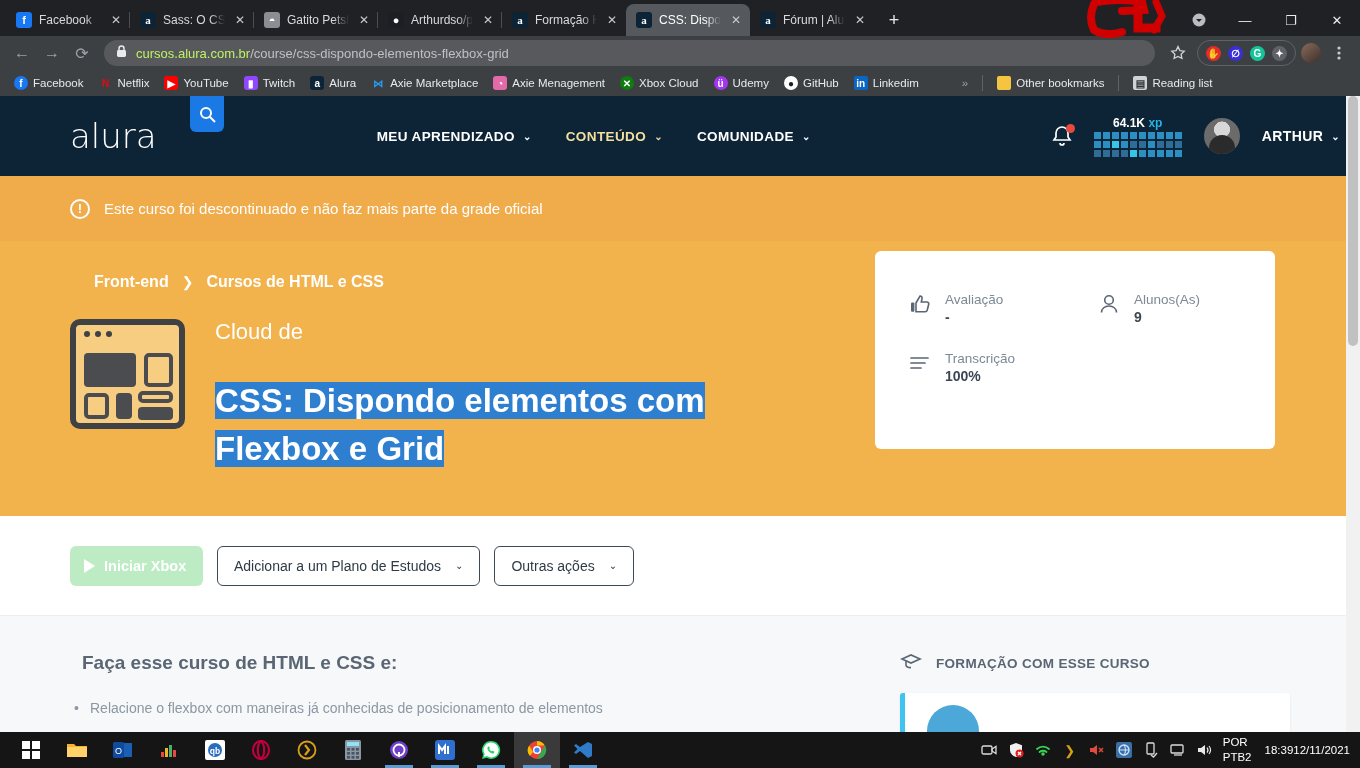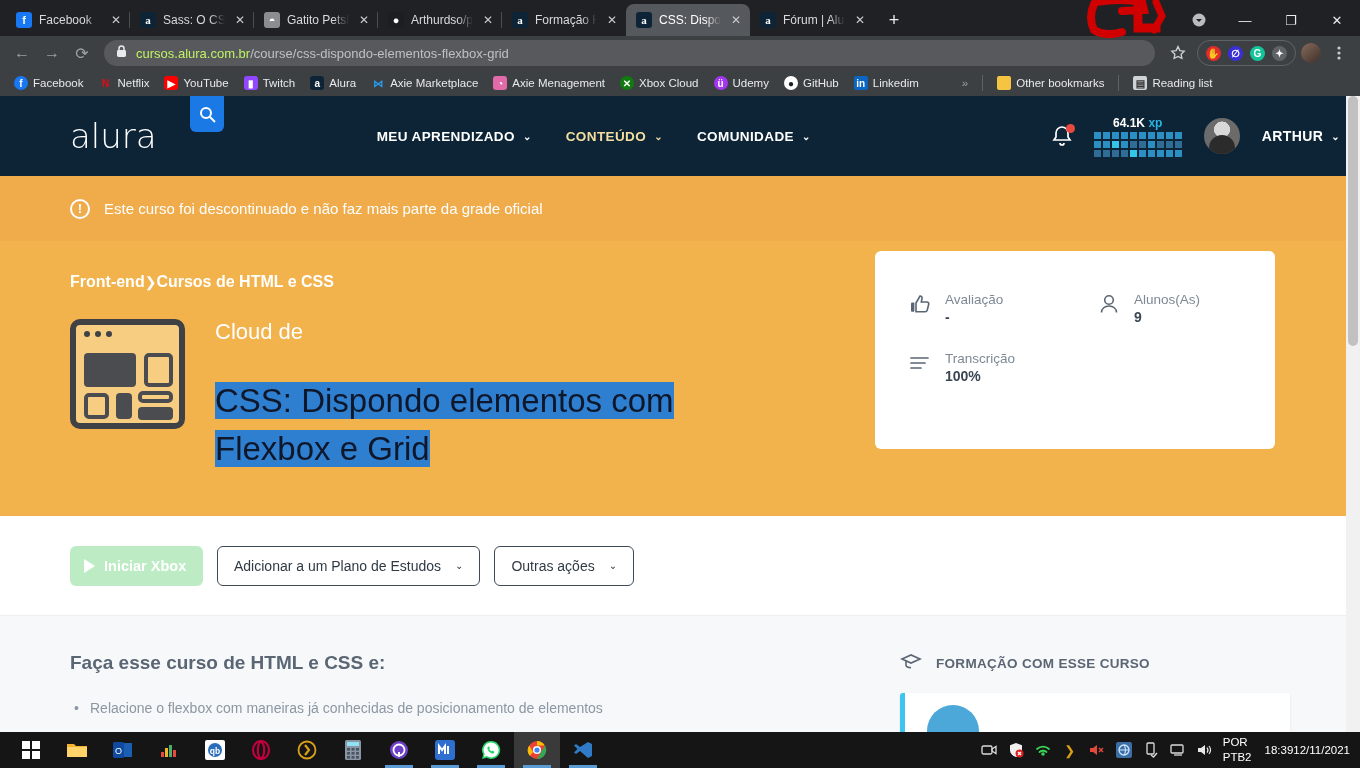"Front-end" .crumbs { gap: none -> 13px; margin-left: none -> 24px }
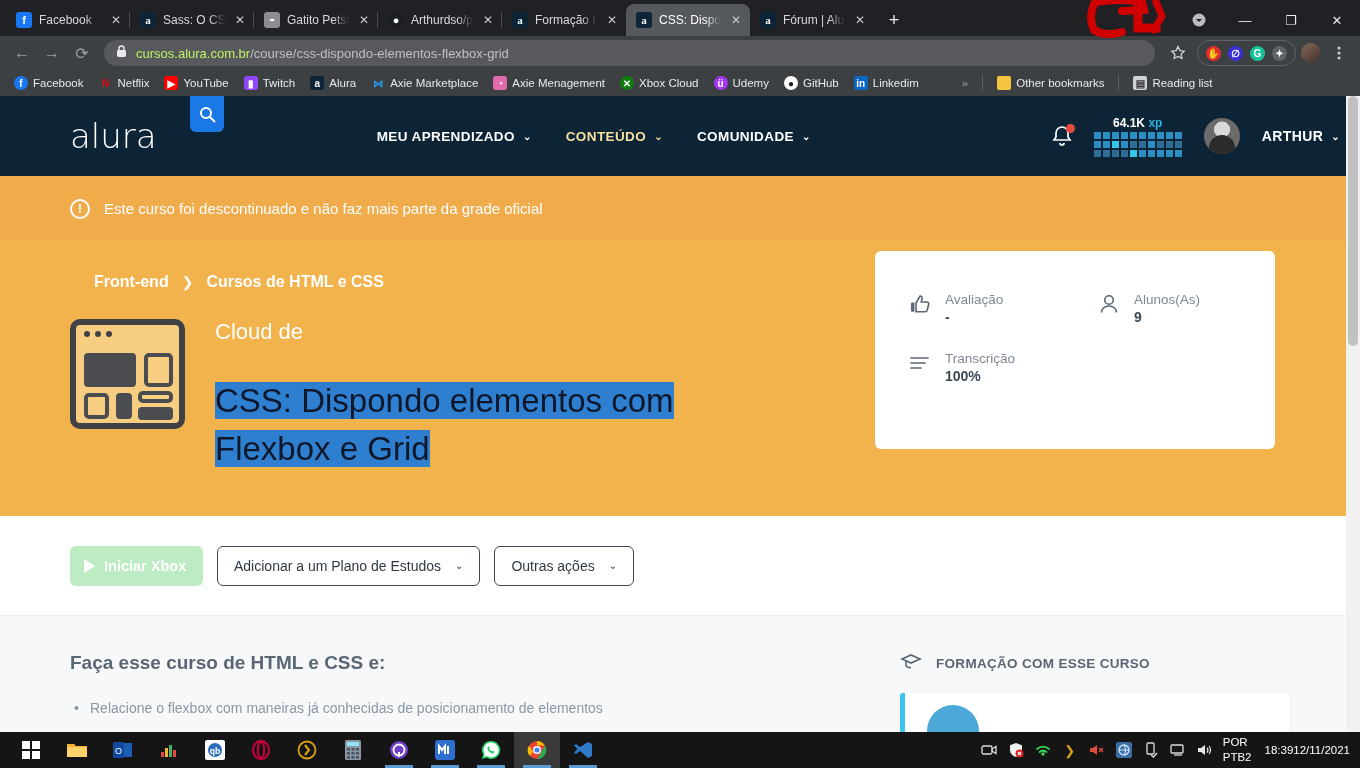"CSS: Dispondo elementos com" .bigtitle { color: #0f172a -> #ffffff; font-weight: normal -> bold }
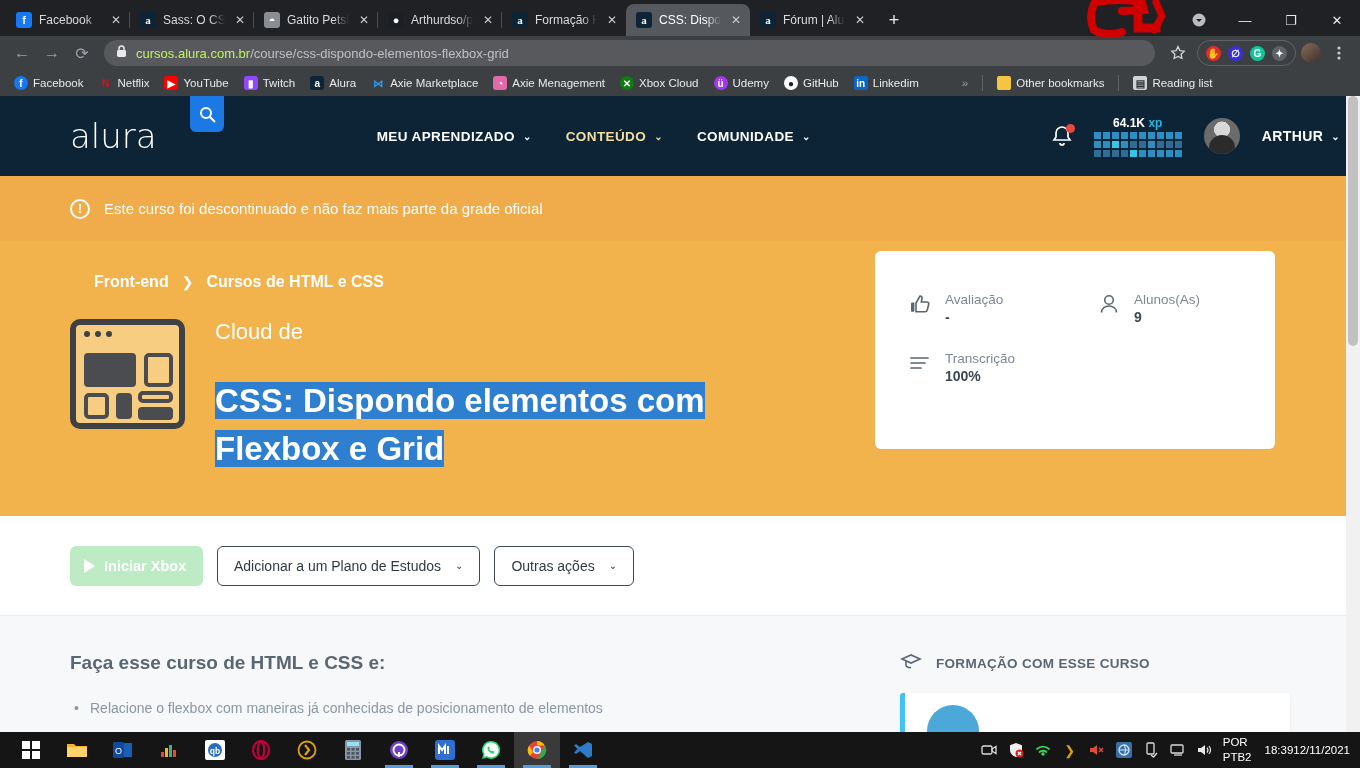"Faça esse curso de HTML" .sec-title { margin-left: none -> 12px }
